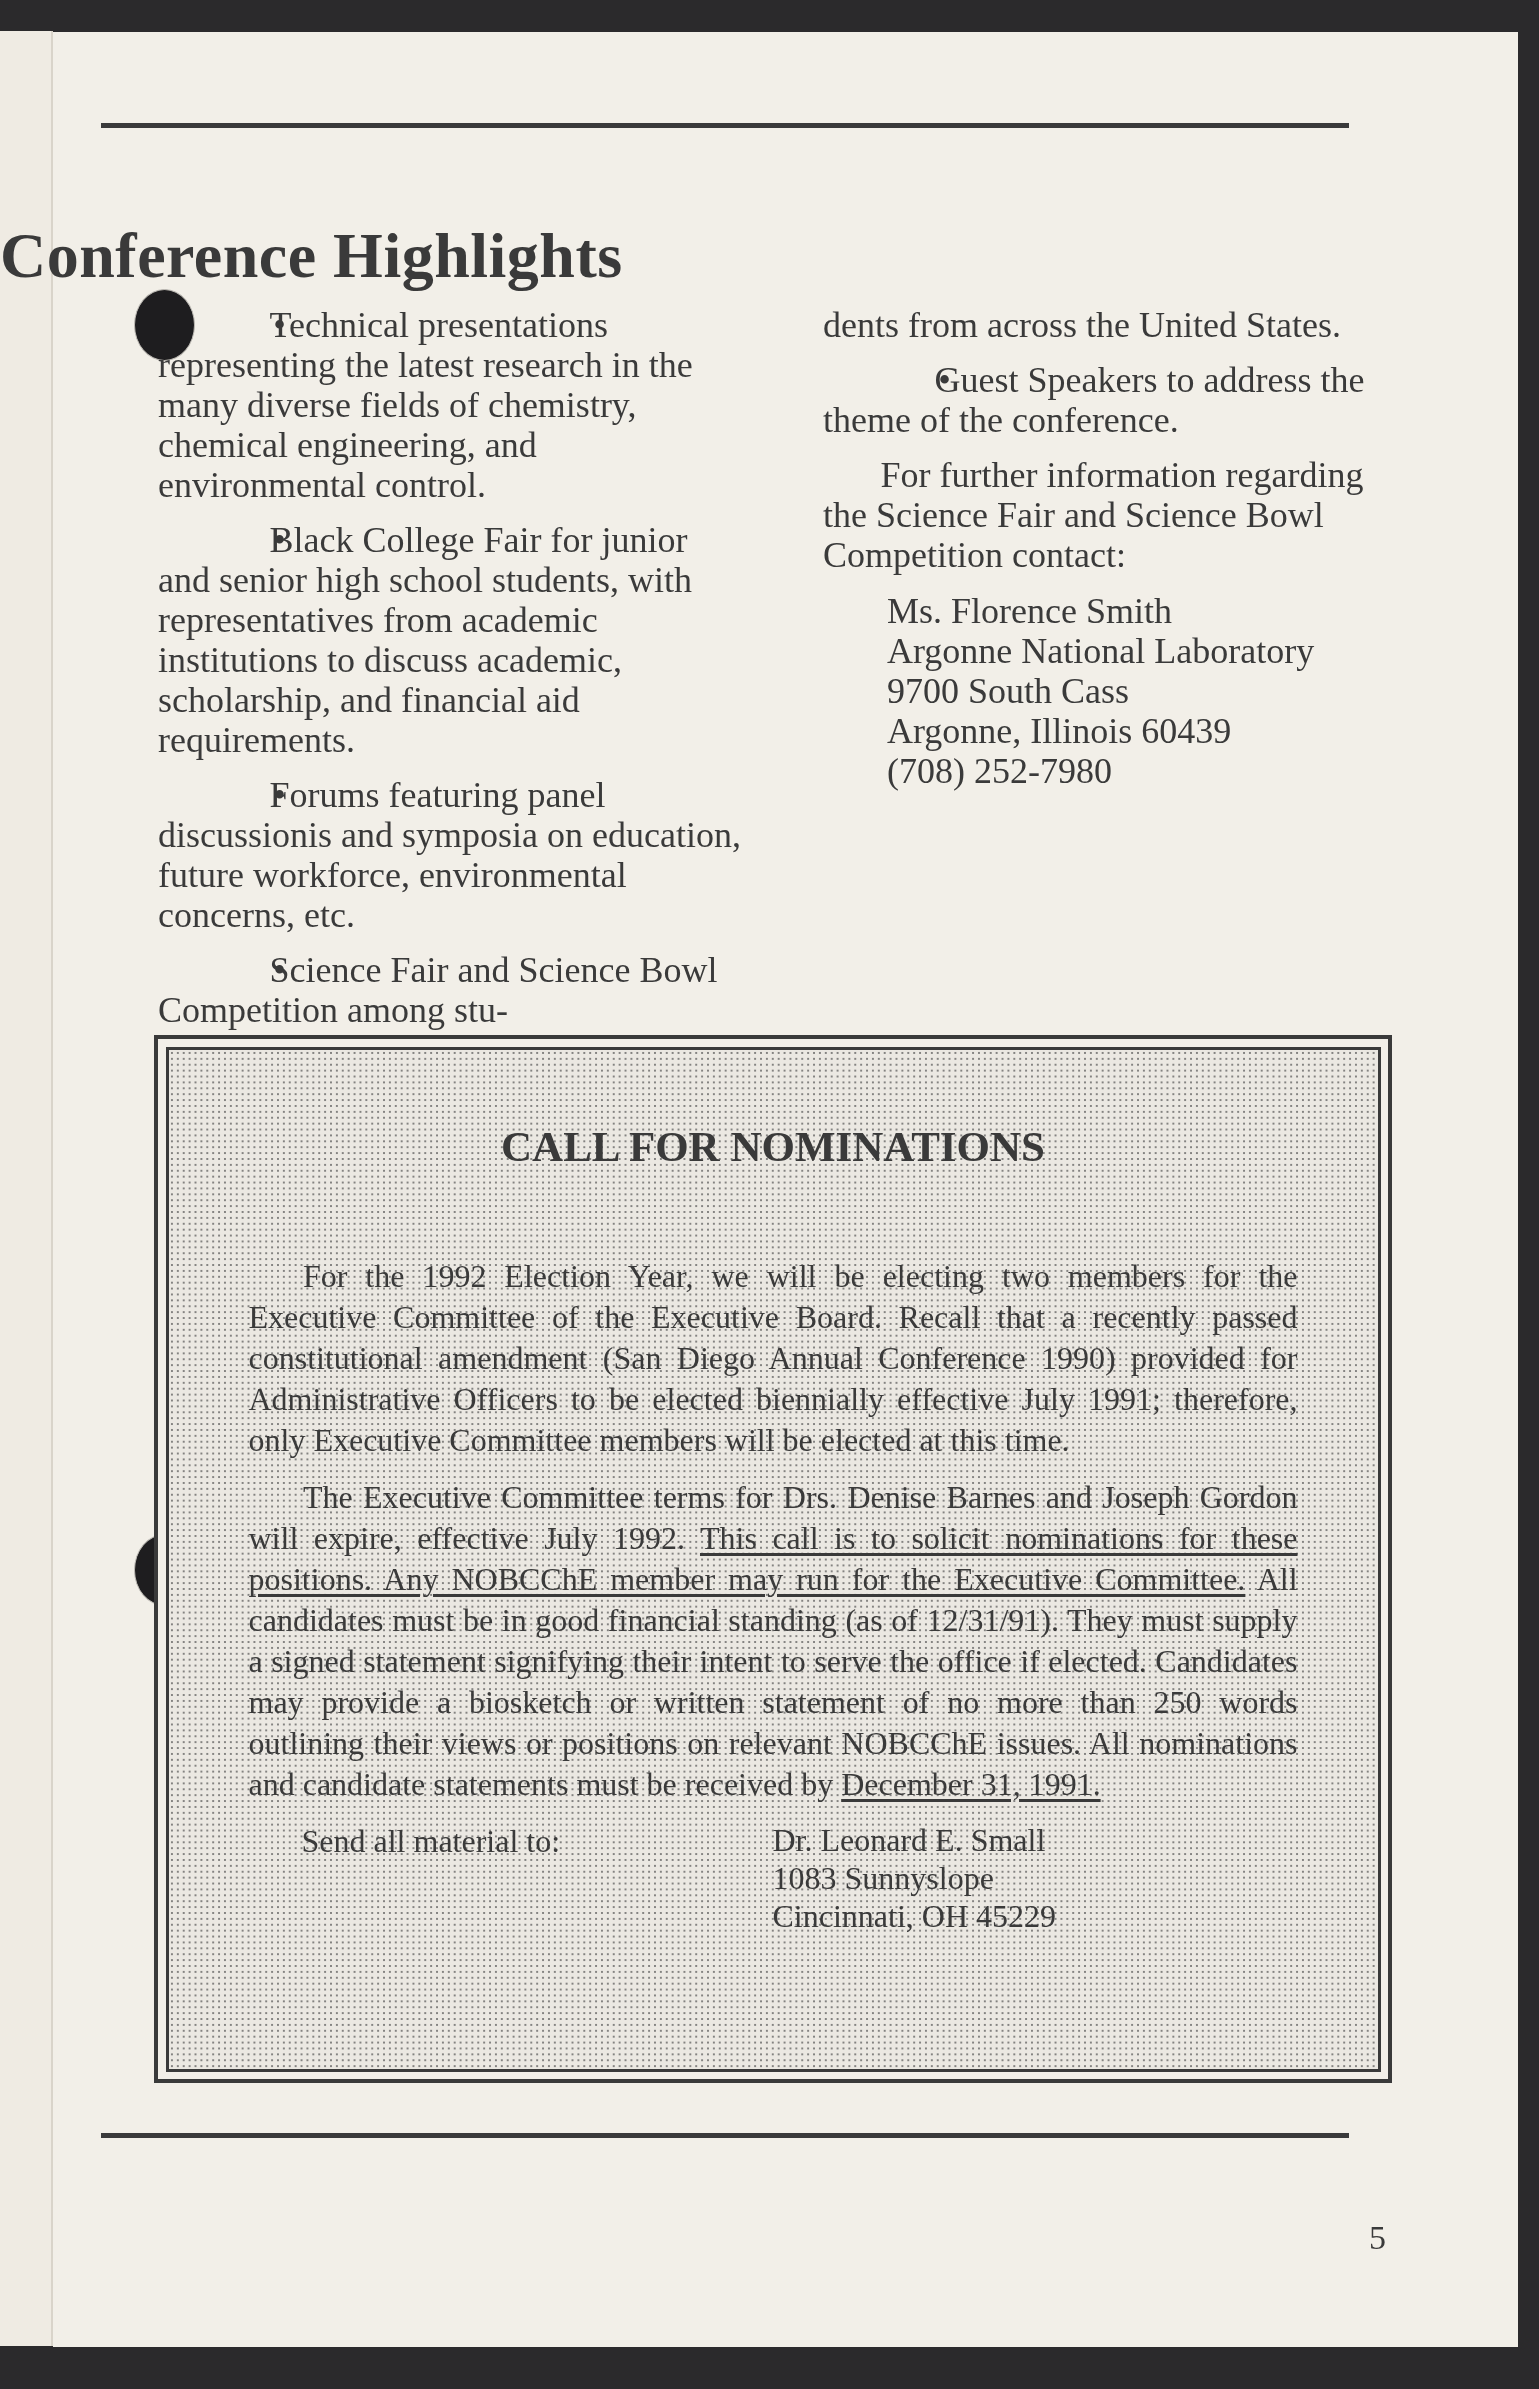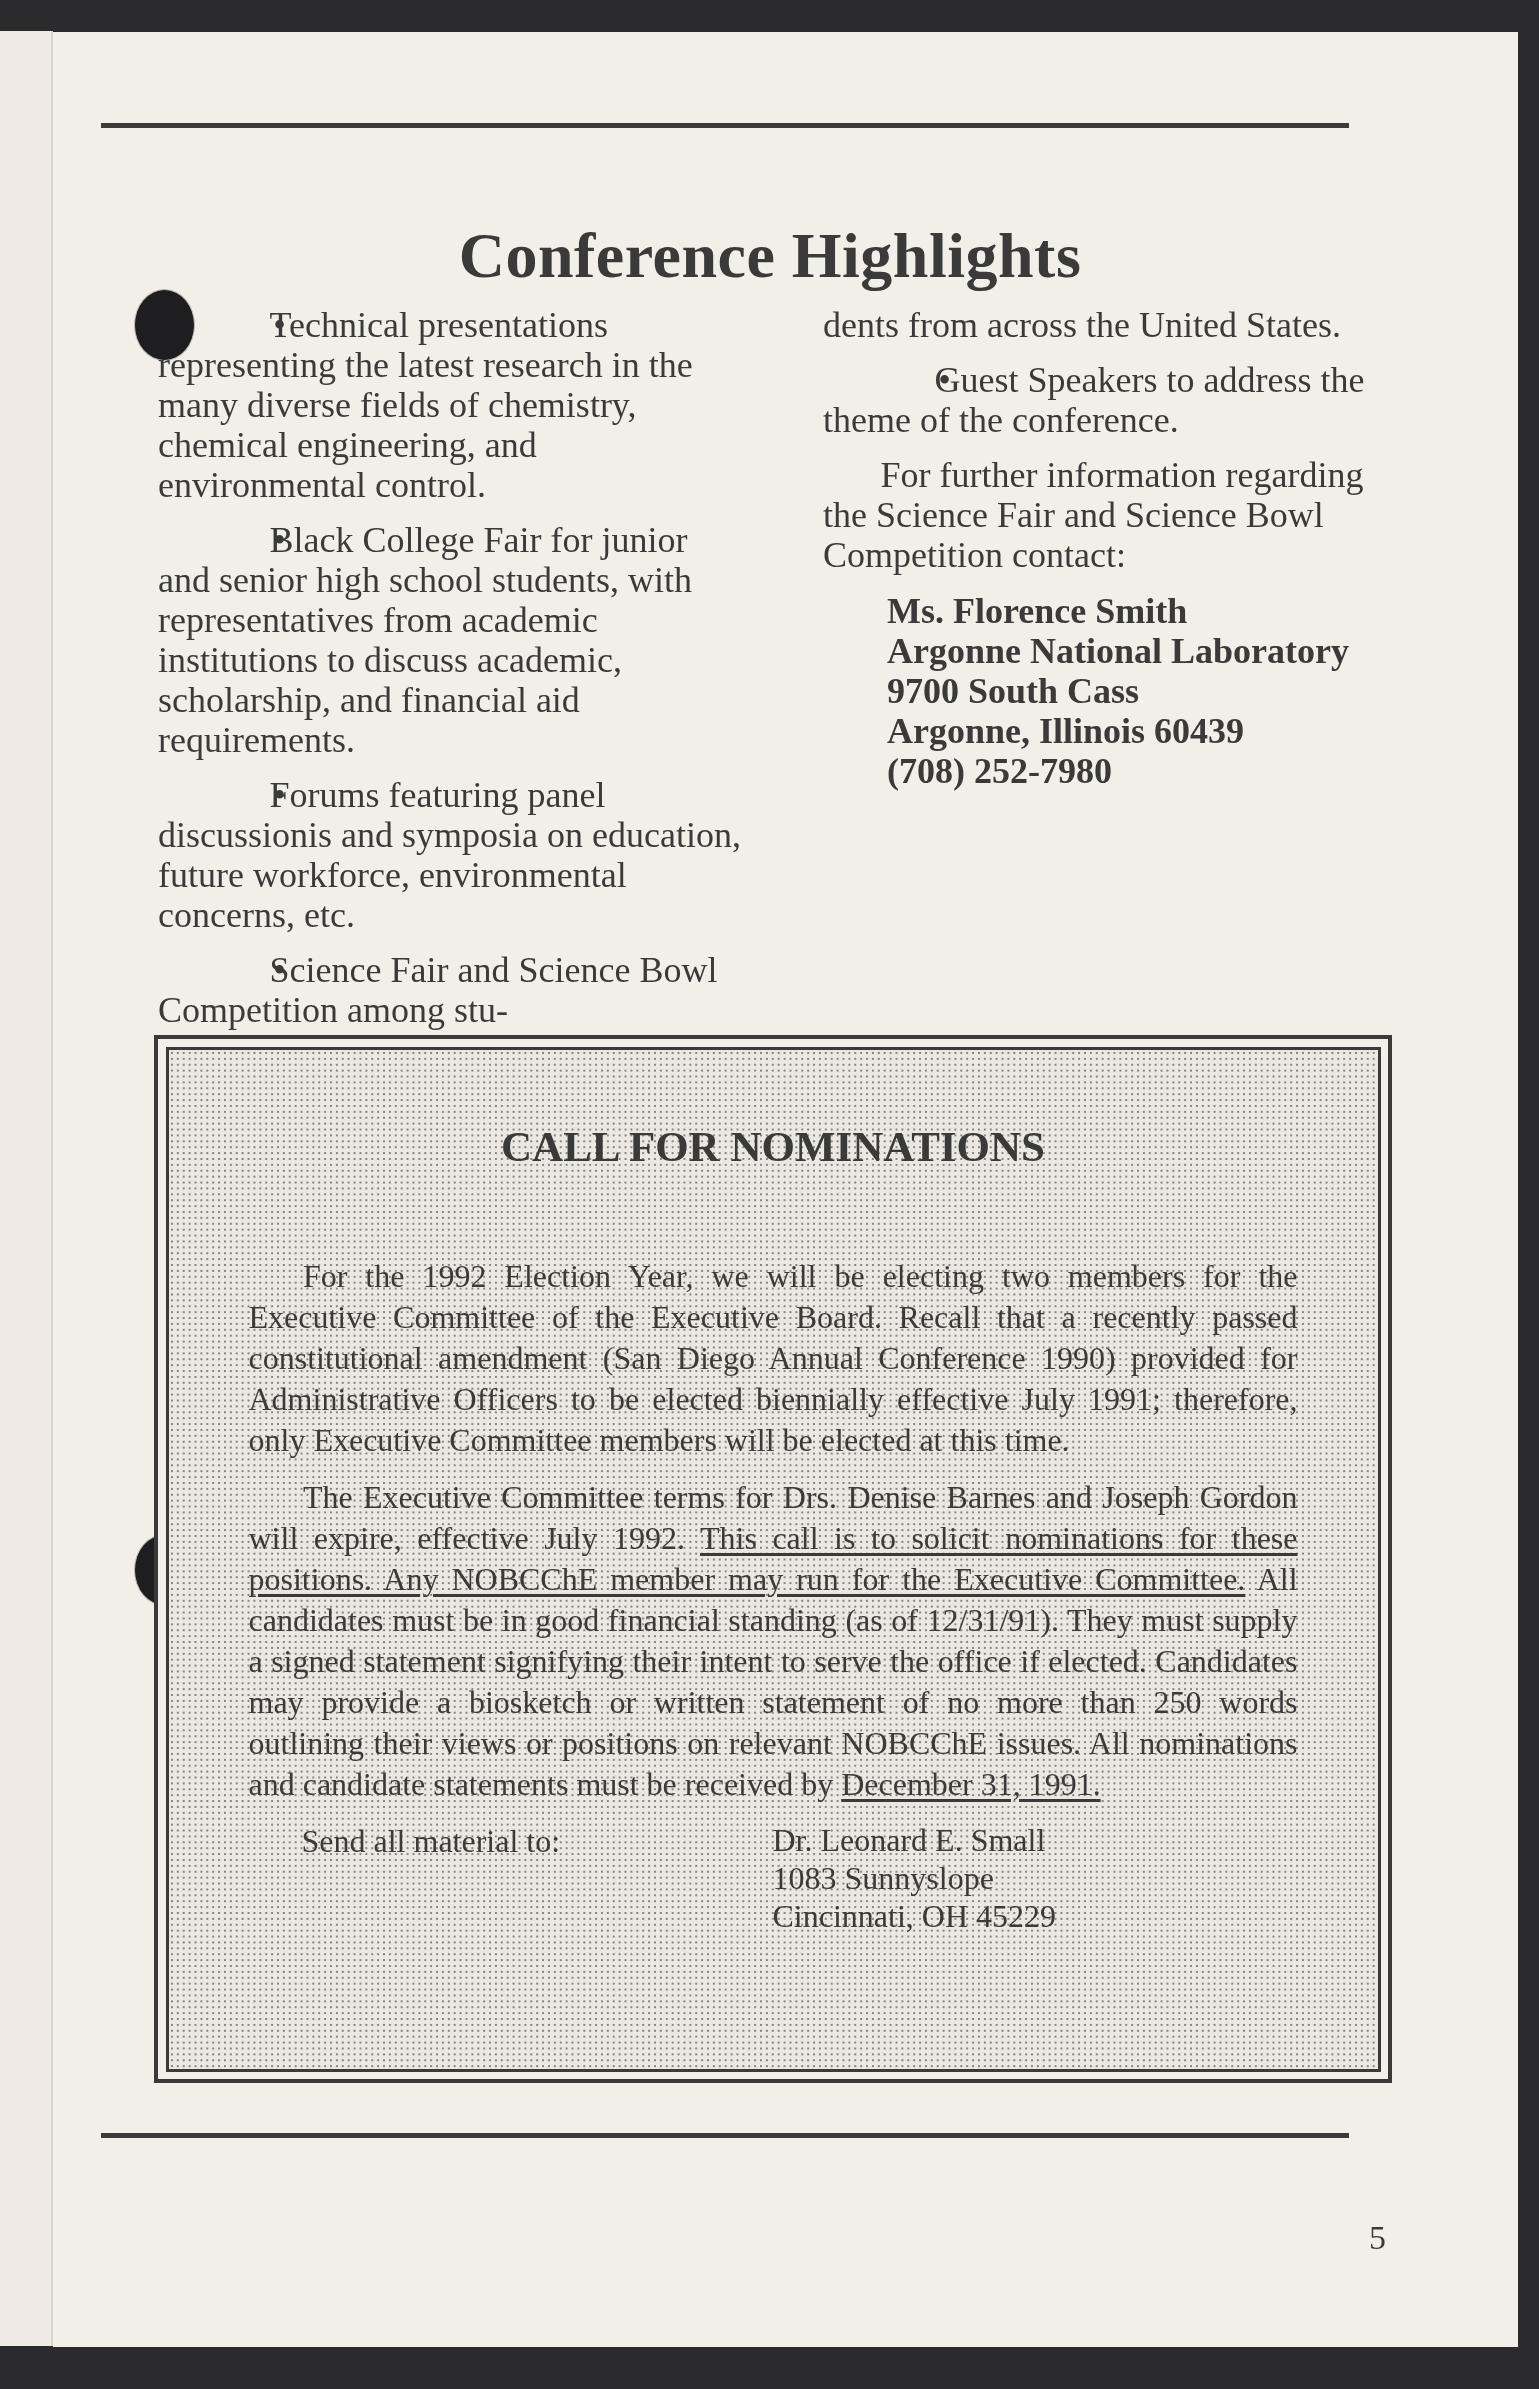"Conference Highlights" .title { text-align: center -> left }
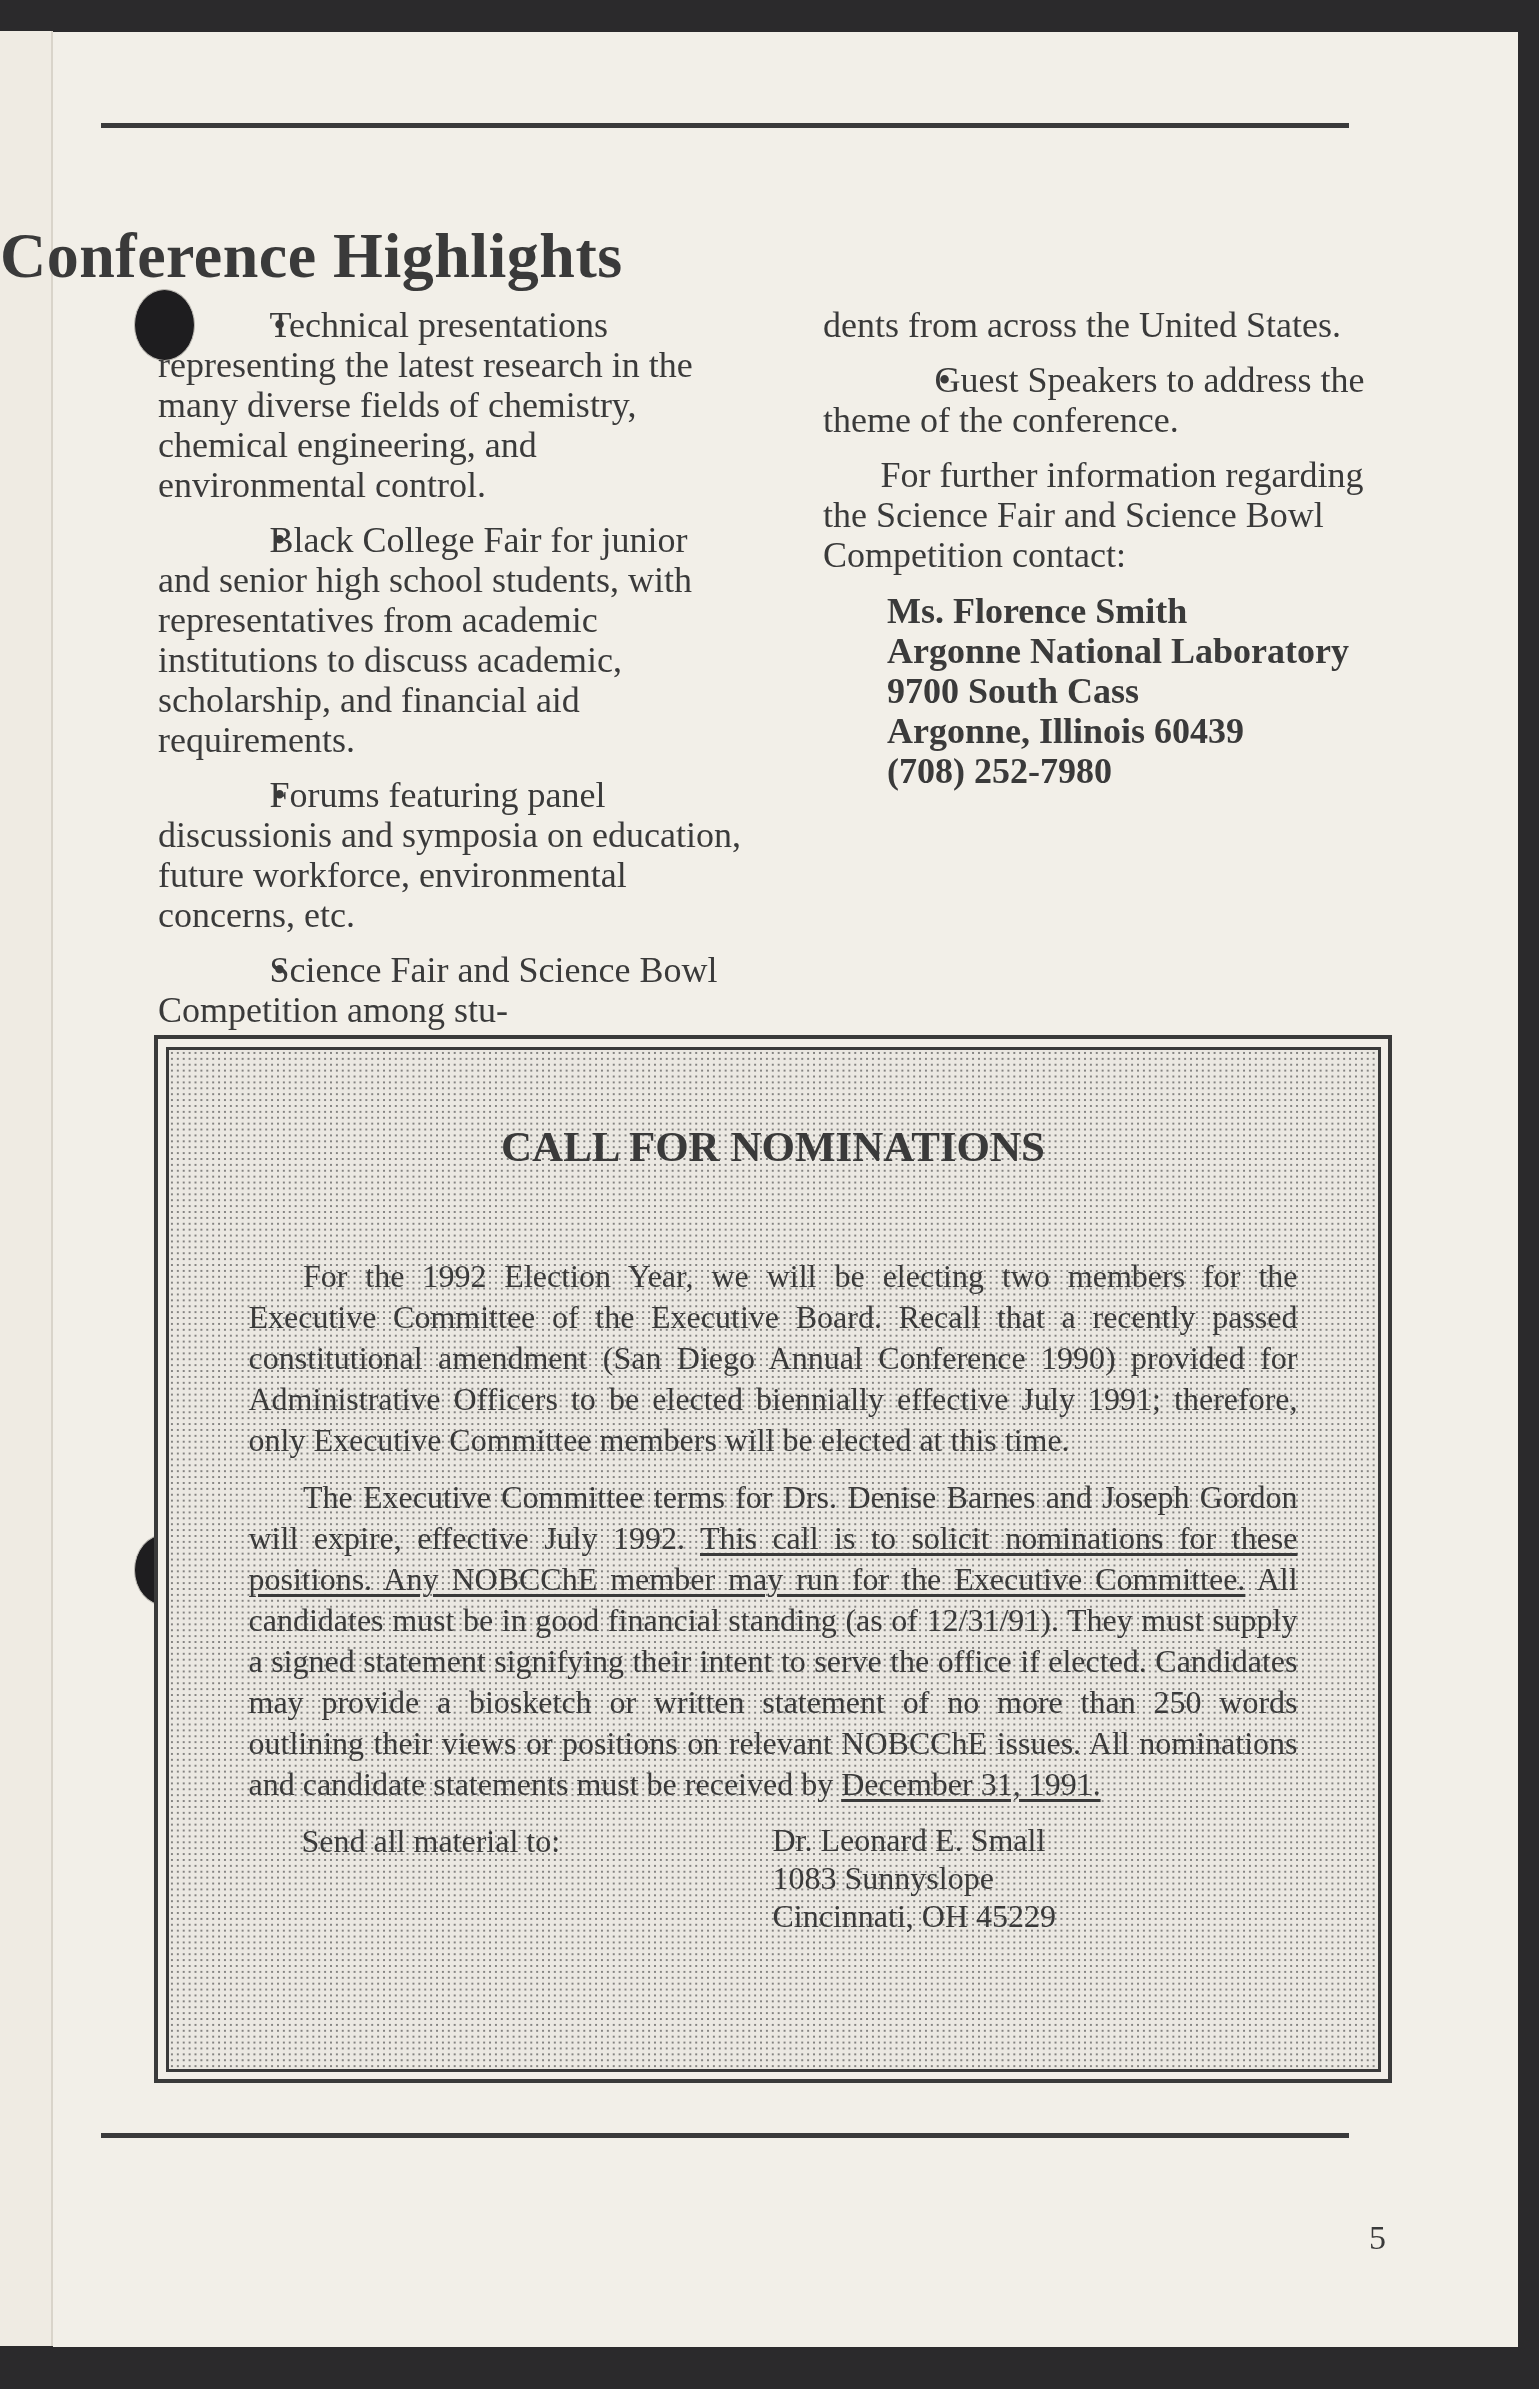"Ms. Florence Smith" .contact div { font-weight: bold -> none }
